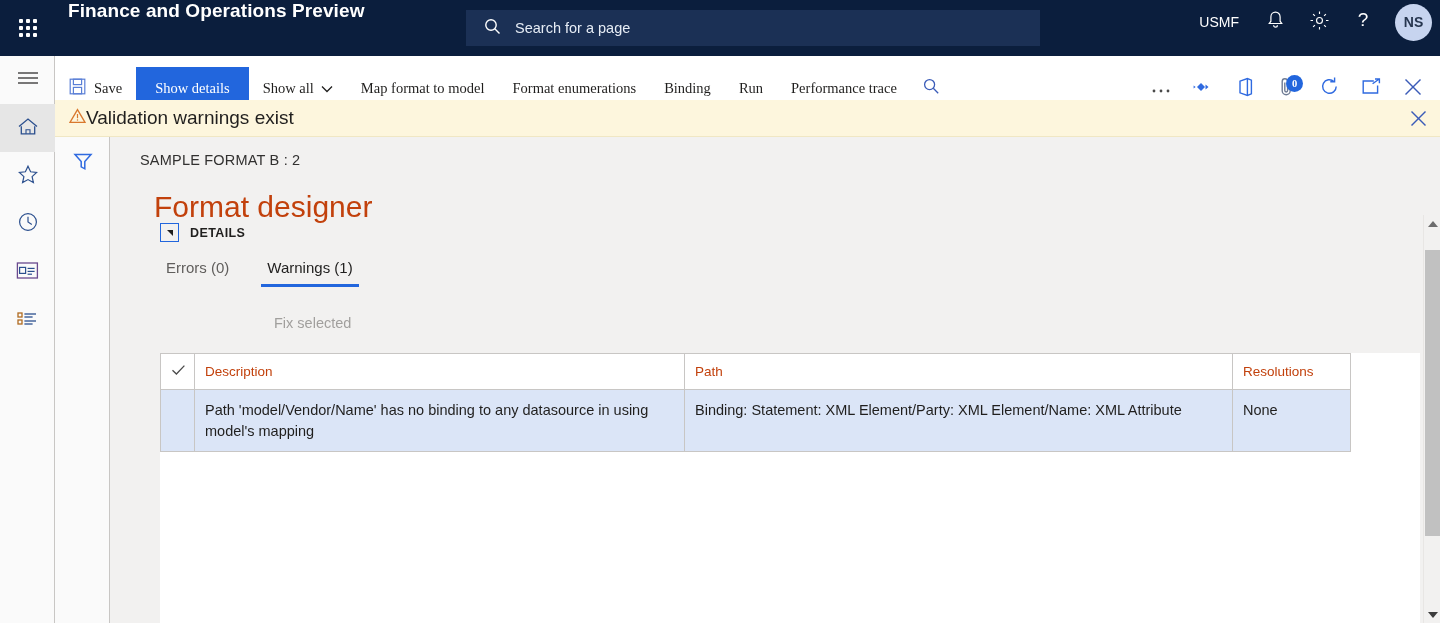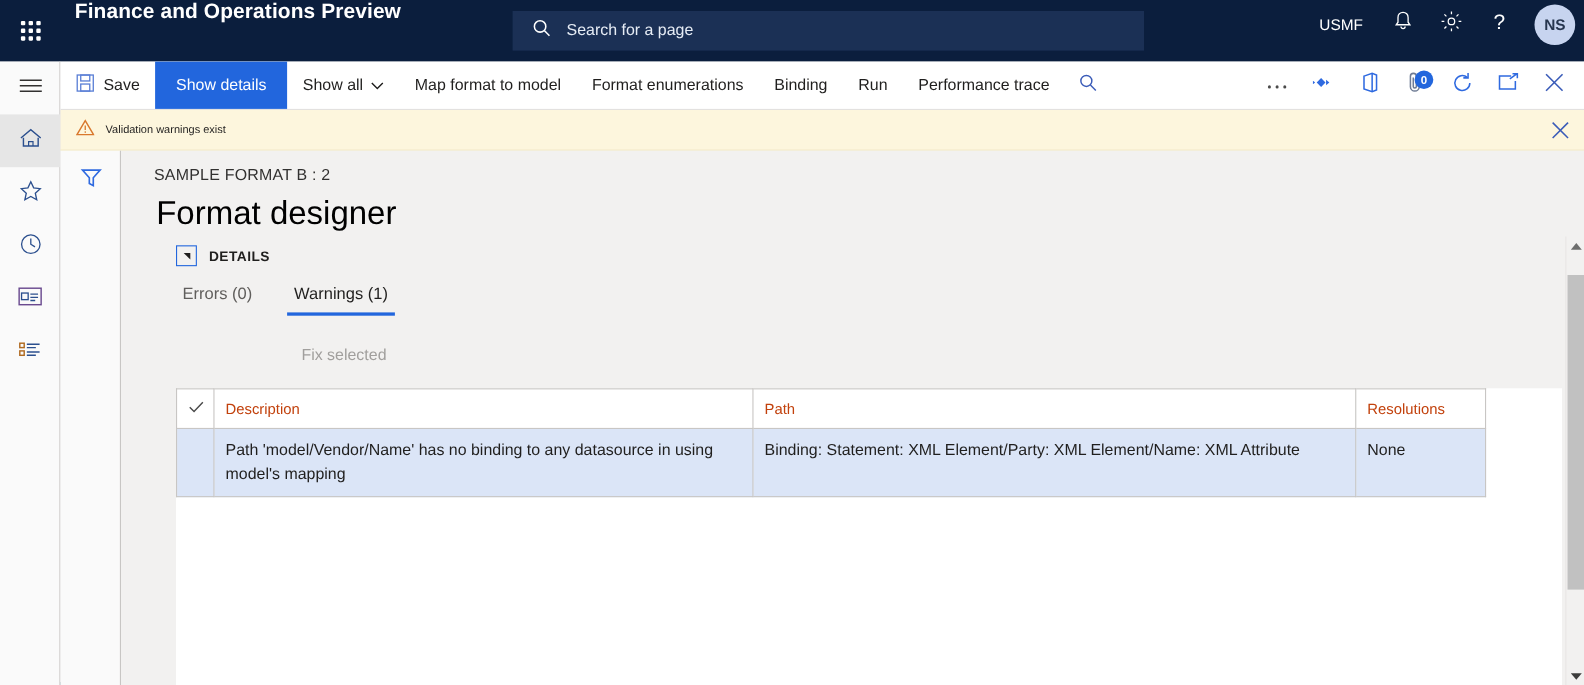"Save" .cmdbar { font-family: none -> Liberation Serif, serif; top: 56px -> 67px }
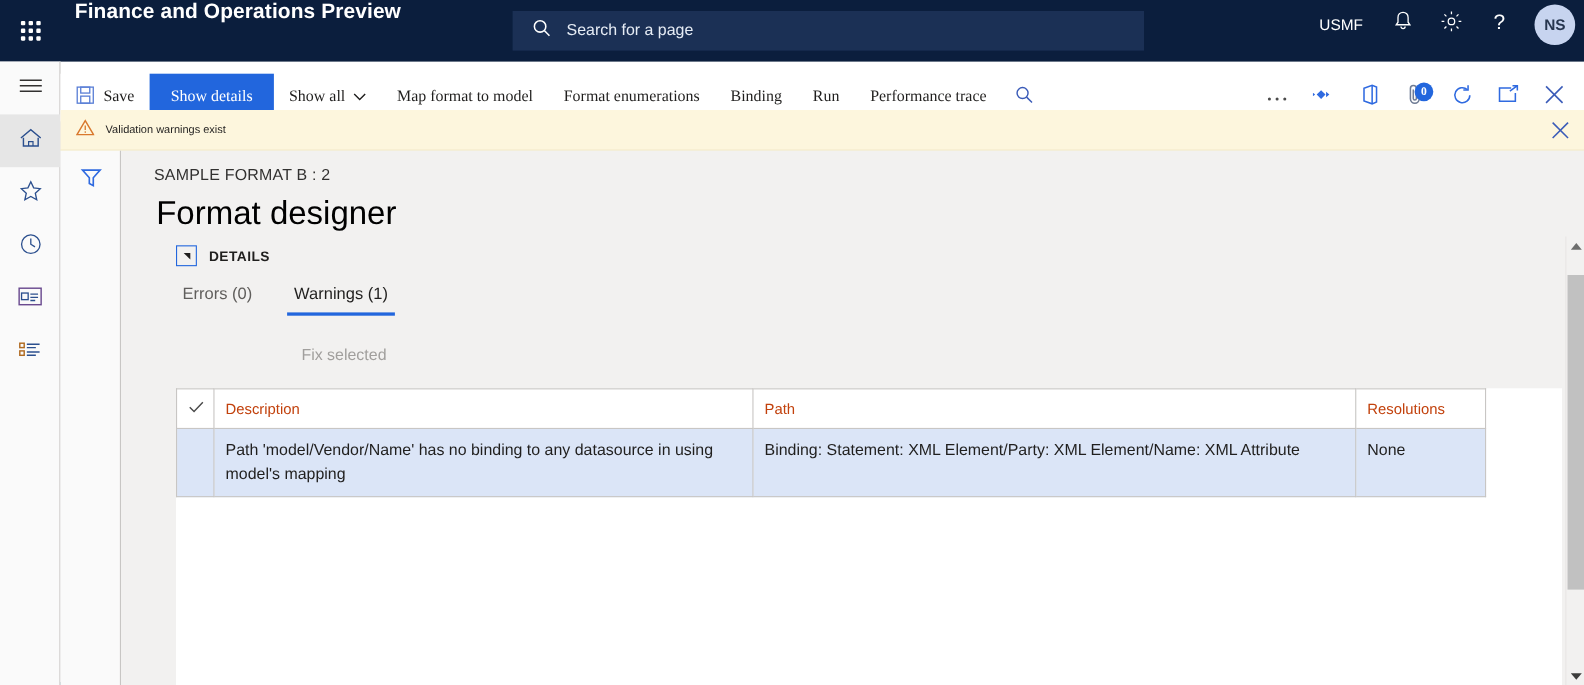"Validation warnings exist" .warnbar .wtxt { font-size: 10px -> 19px; margin-left: 10px -> none }
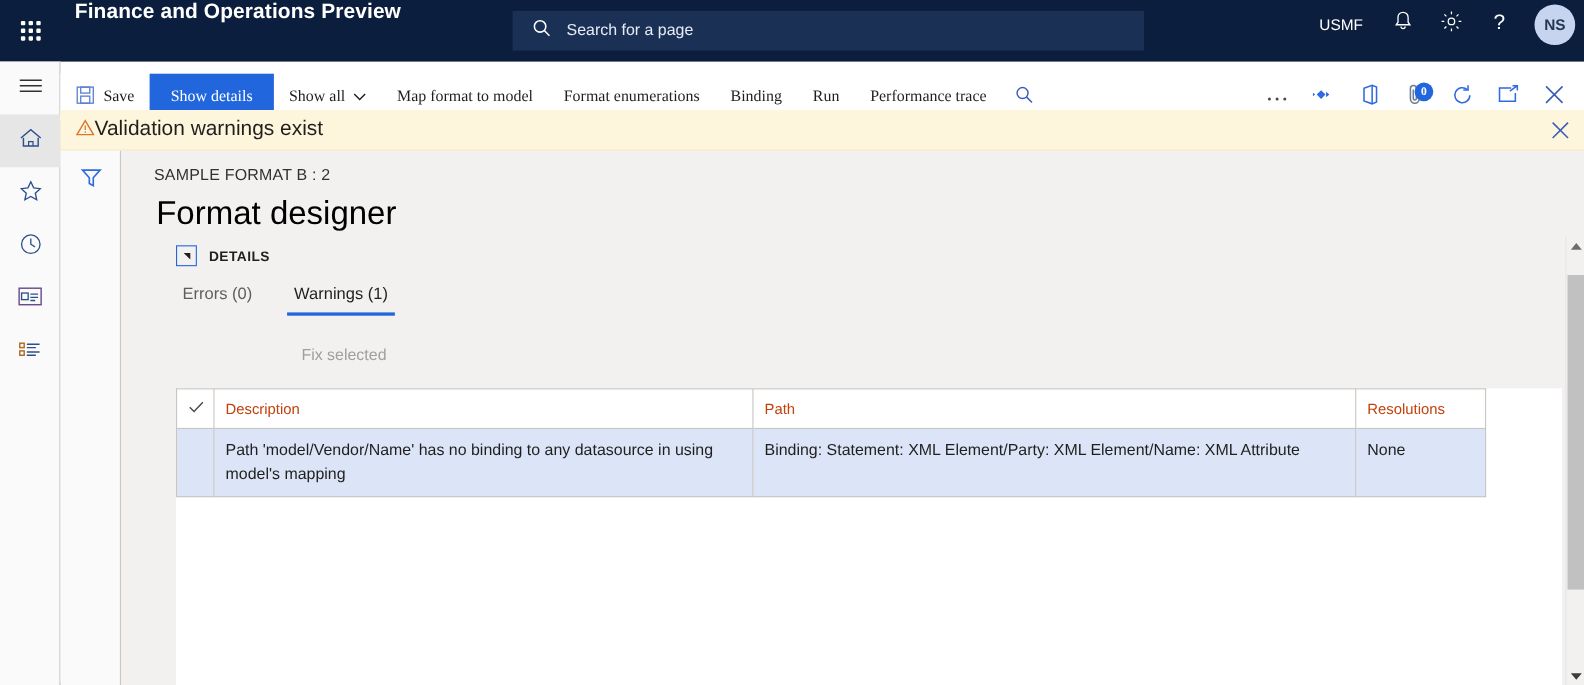"Format designer" .page-title { color: #000000 -> #c2410c; margin: 4px -> 16px }
